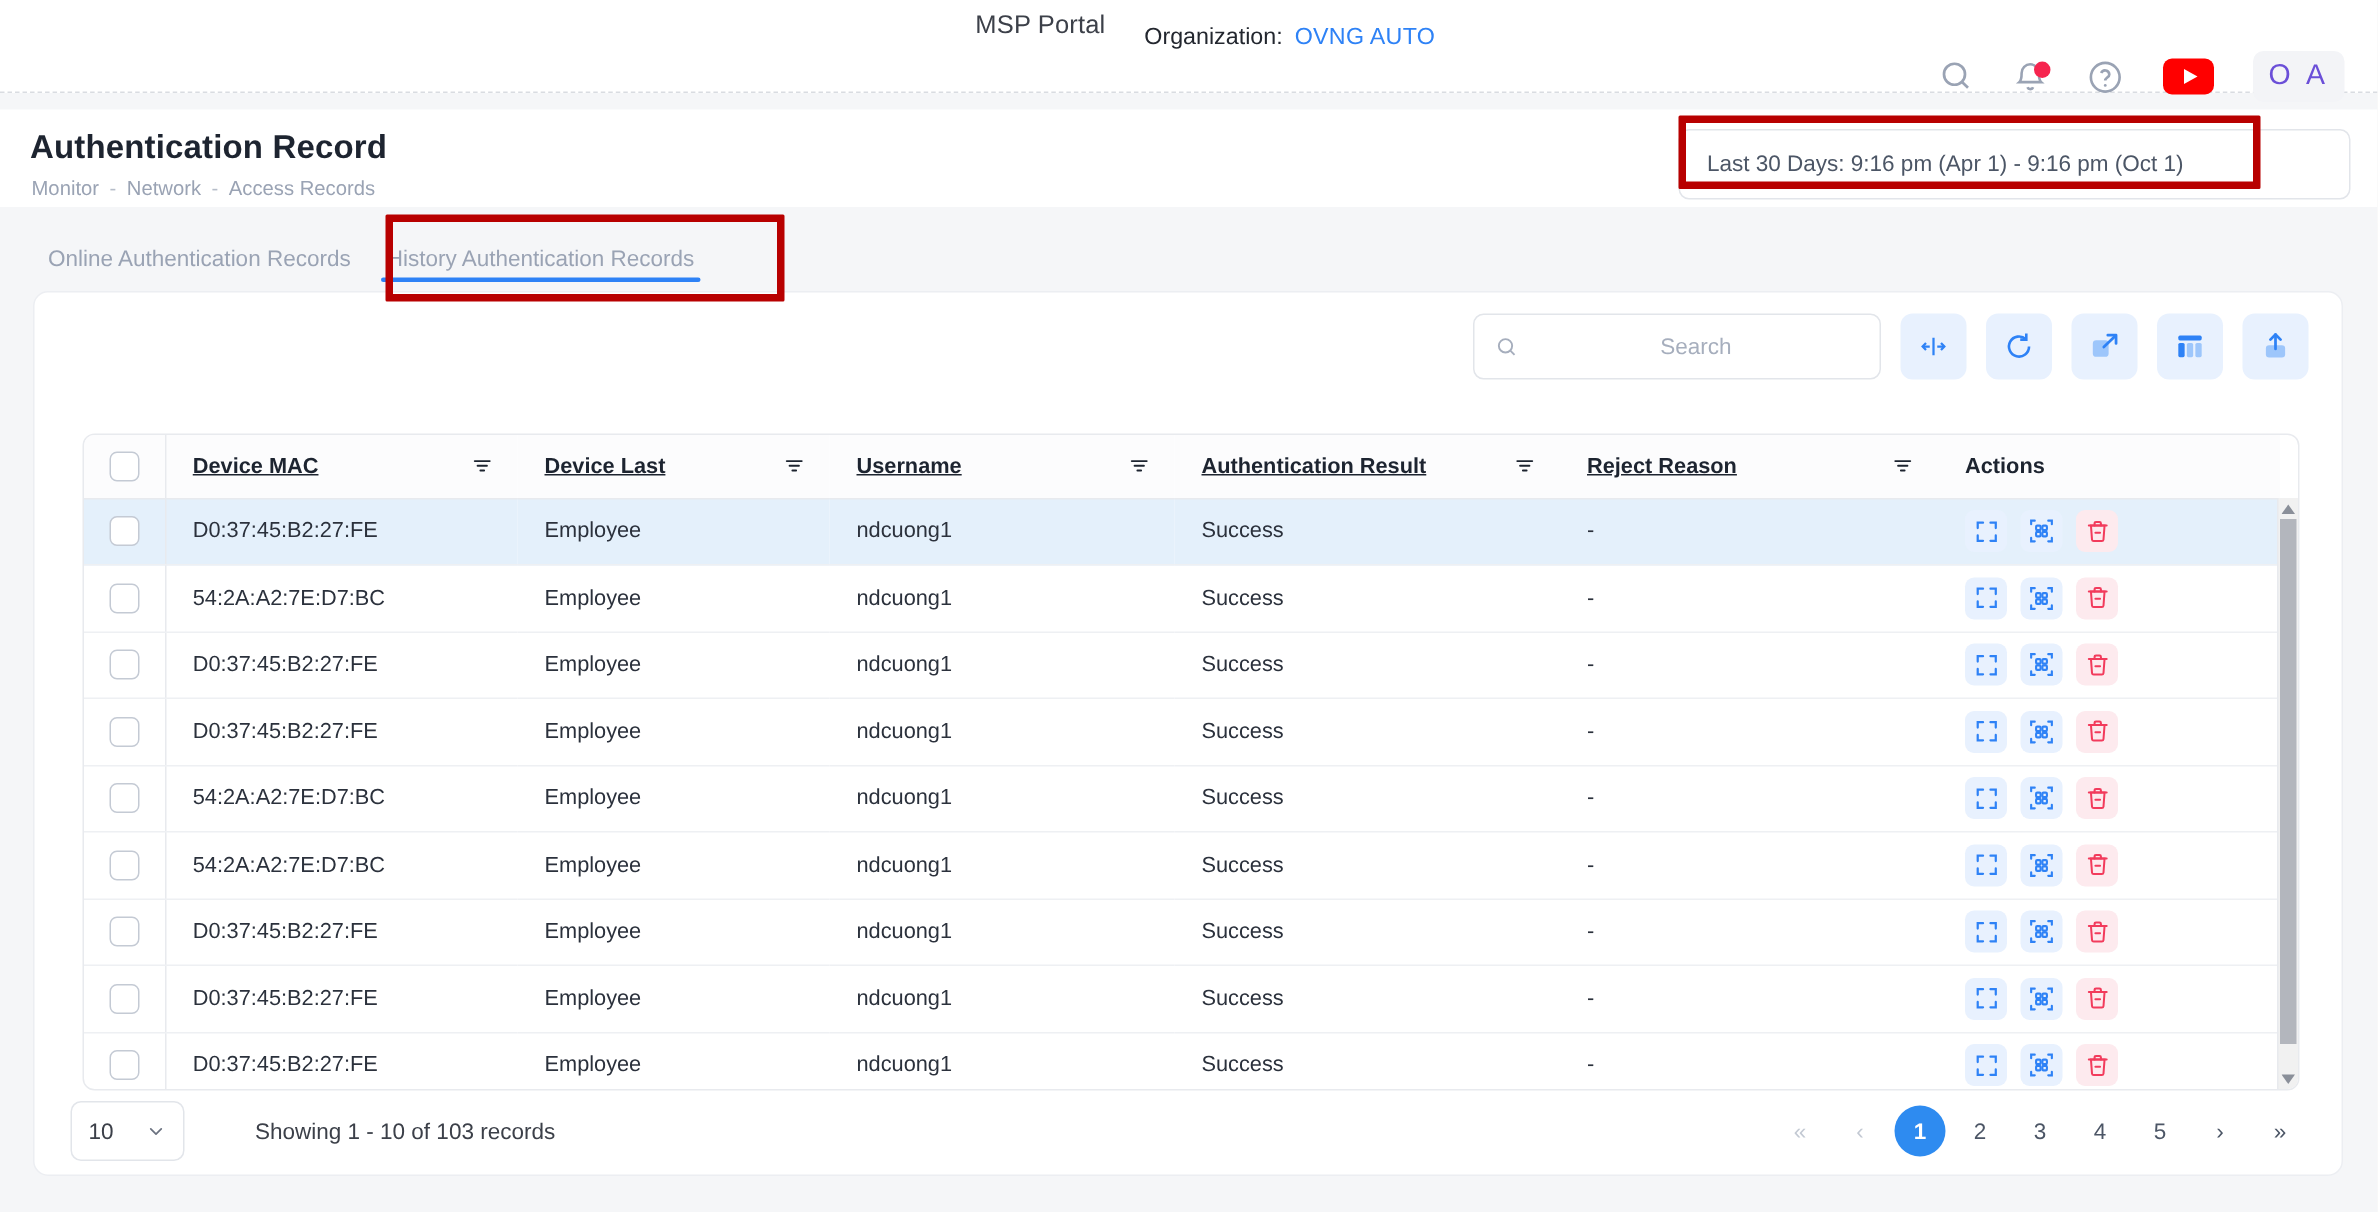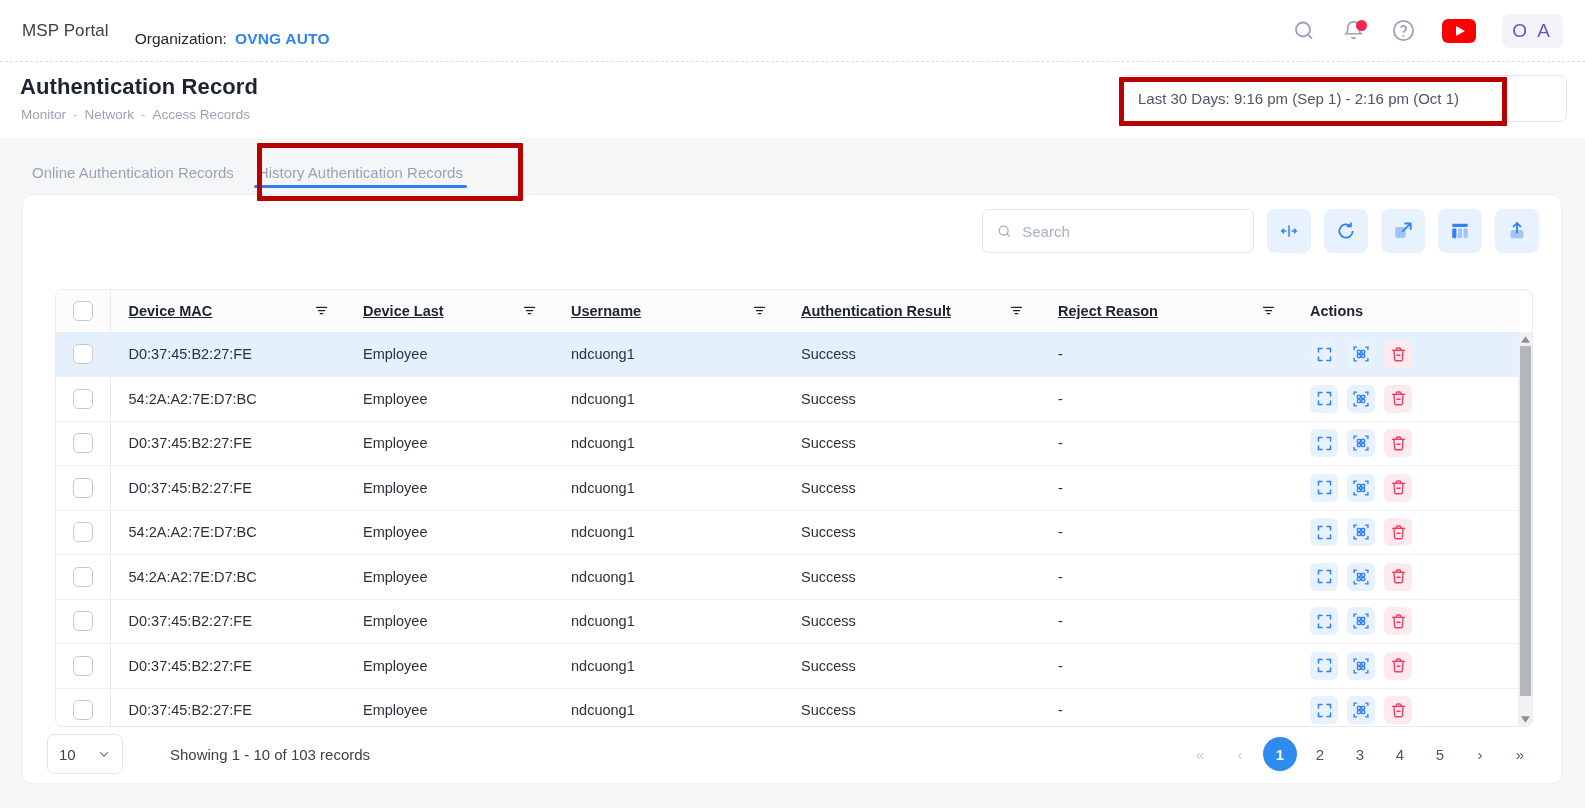"MSP Portal" .topbar { flex-direction: none -> column }
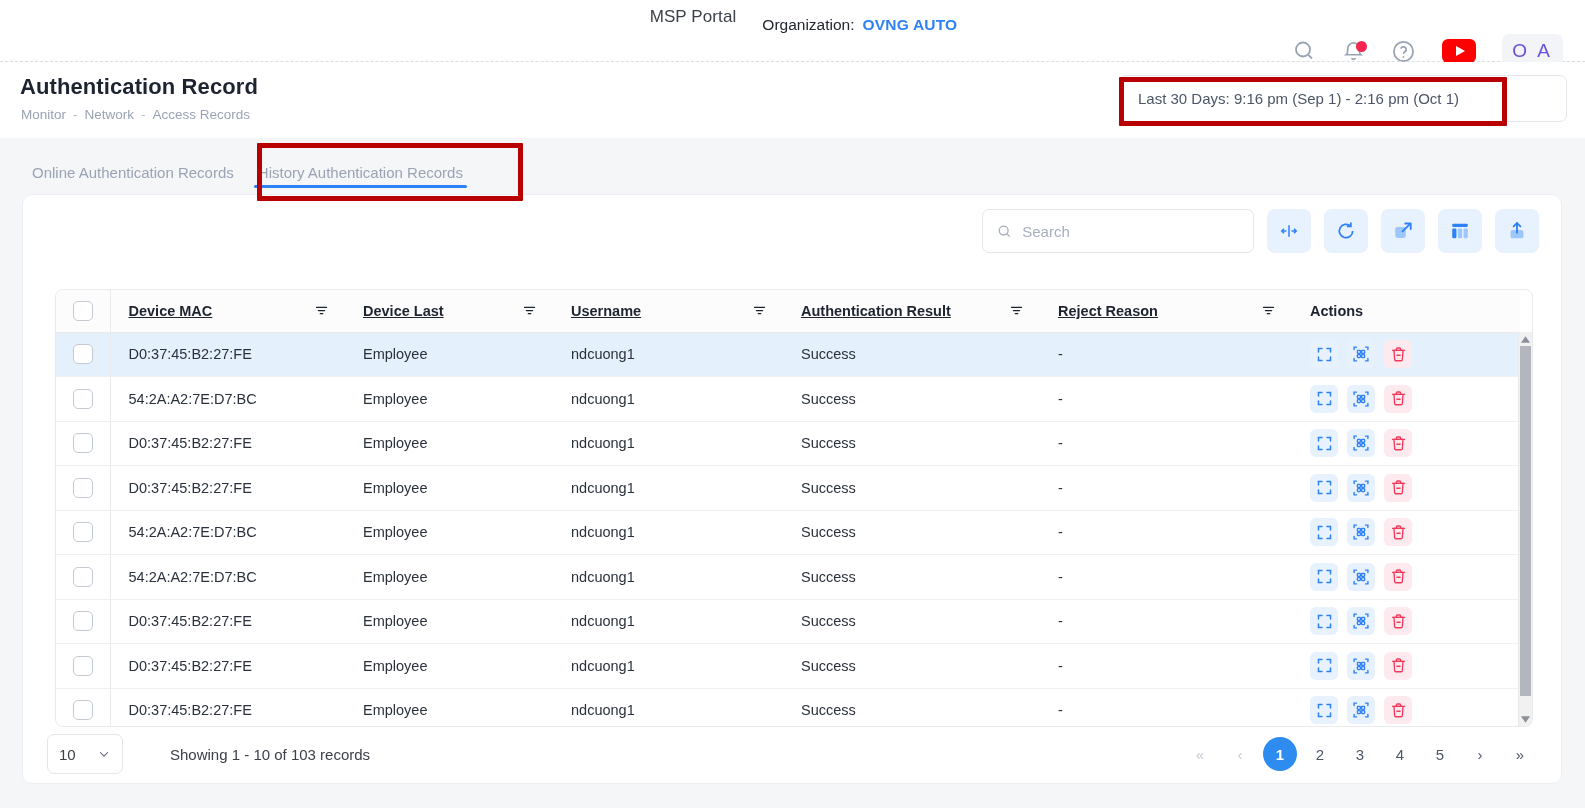"OVNG AUTO" .org-value { font-weight: bold -> normal }
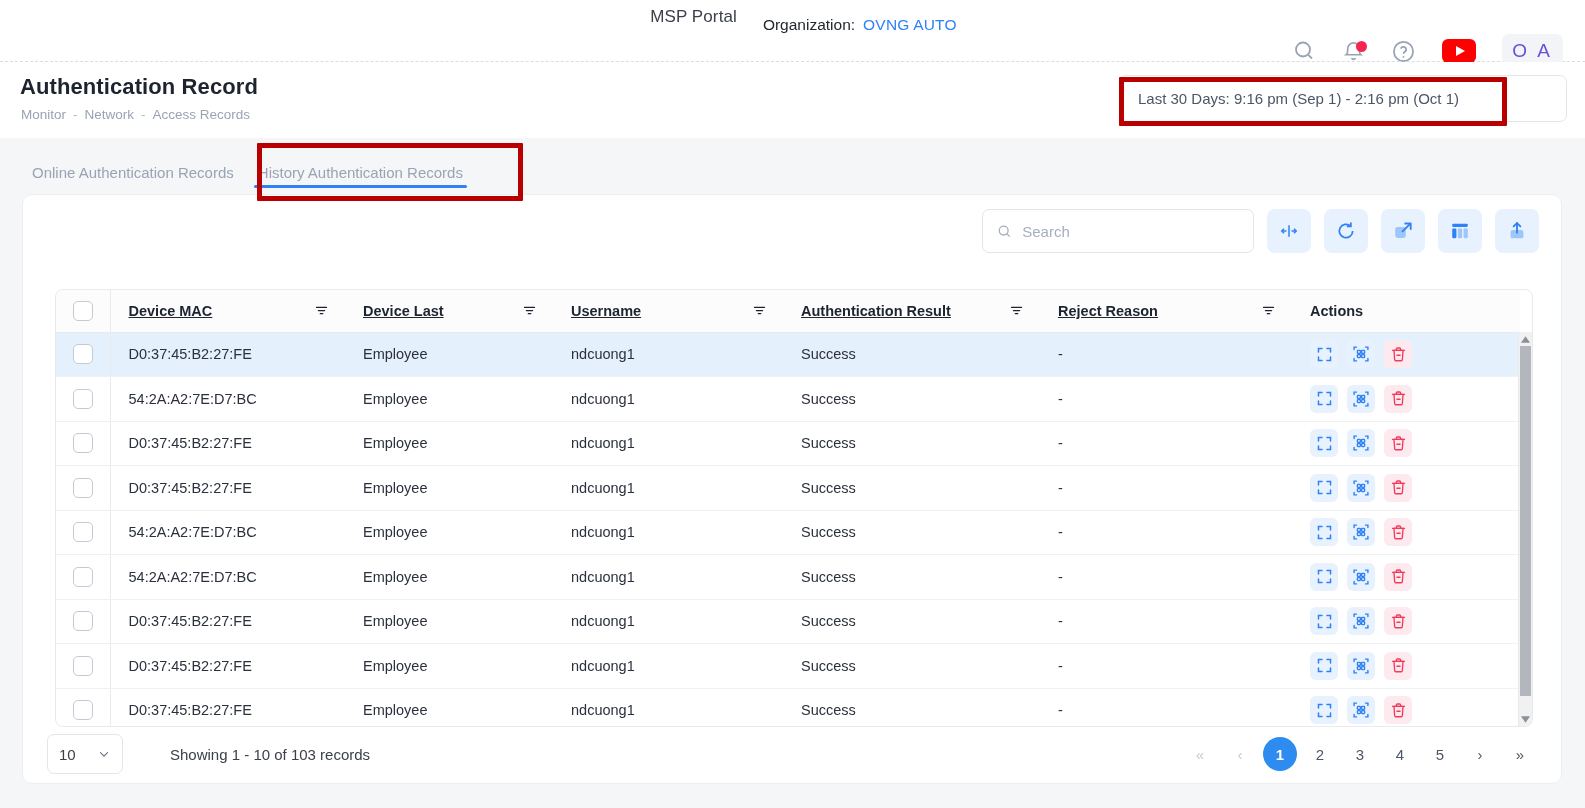"Authentication Record" .titleband { top: 62px -> 73px }
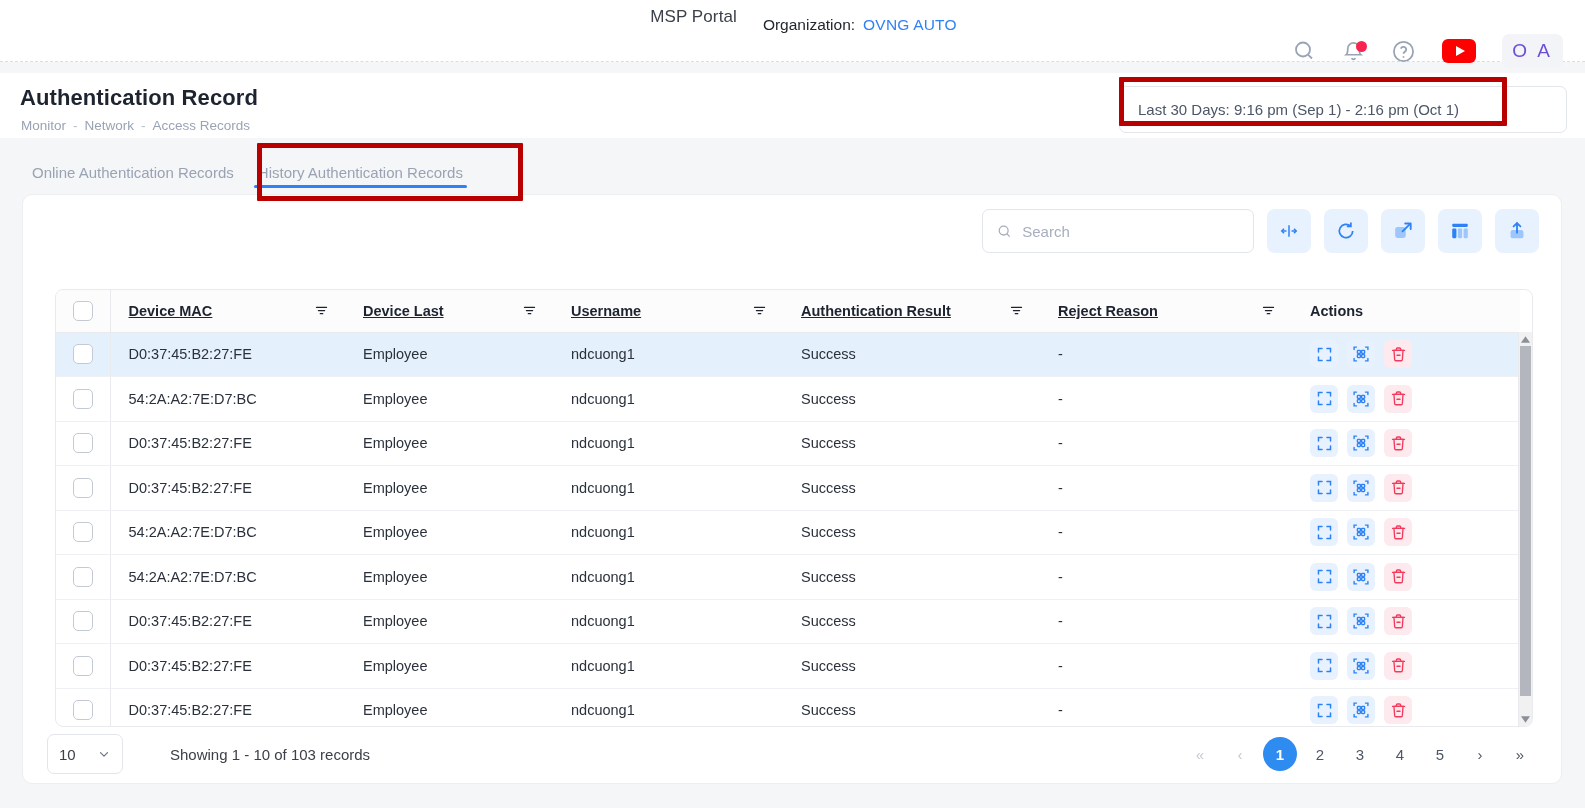"Last 30 Days: 9:16 pm" div.daterange { text: Sep 1) - 2:16 -> Apr 1) - 9:16 }
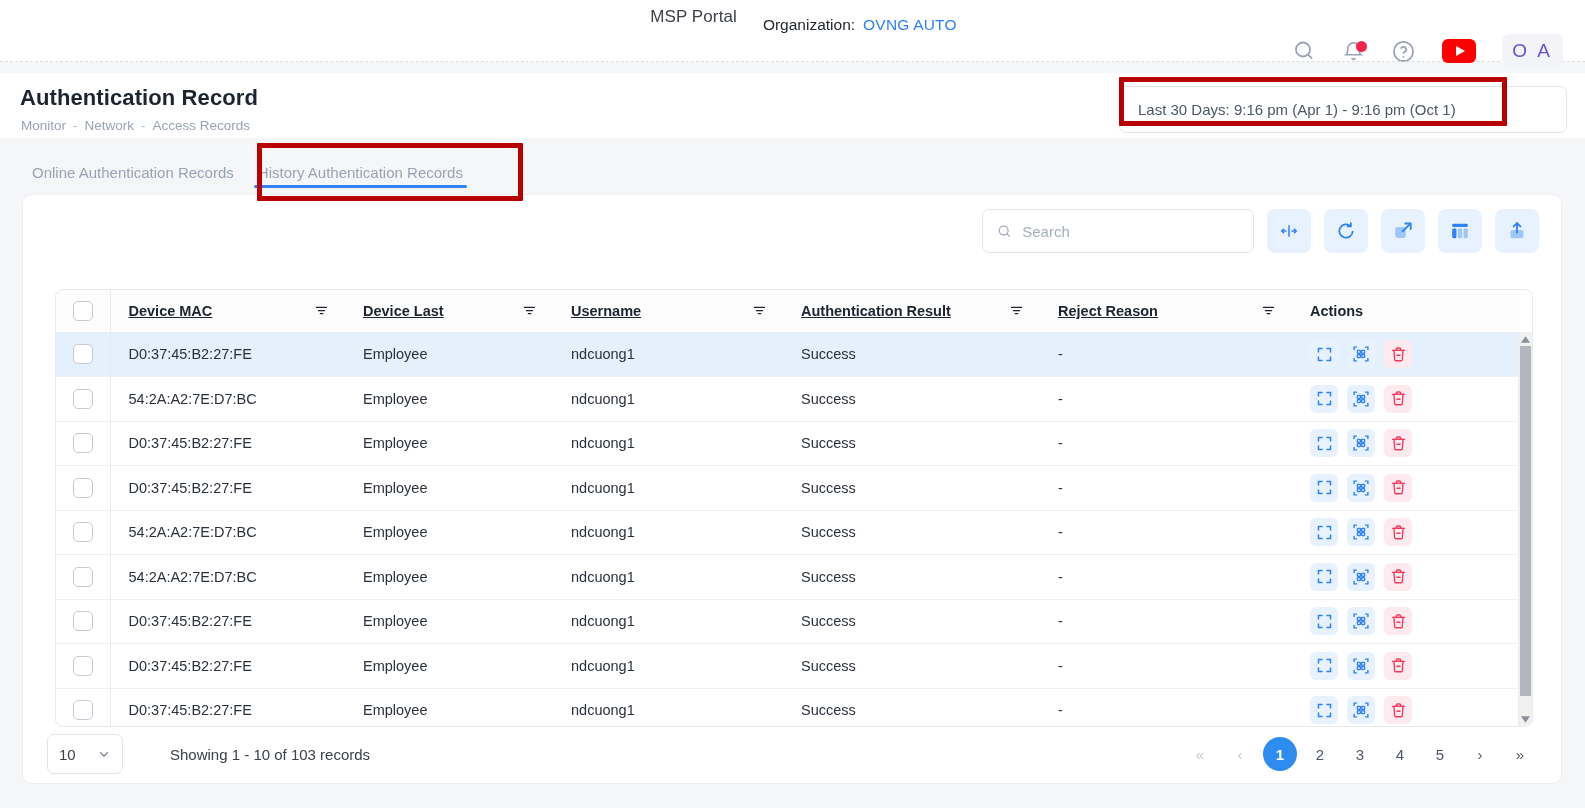"Search" .search-box input { text-align: none -> center }
